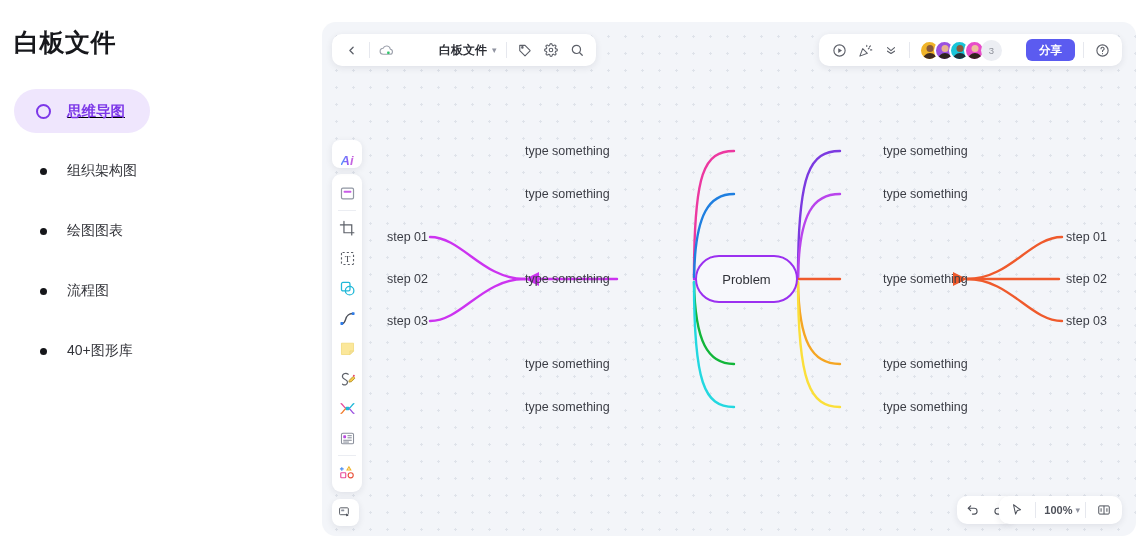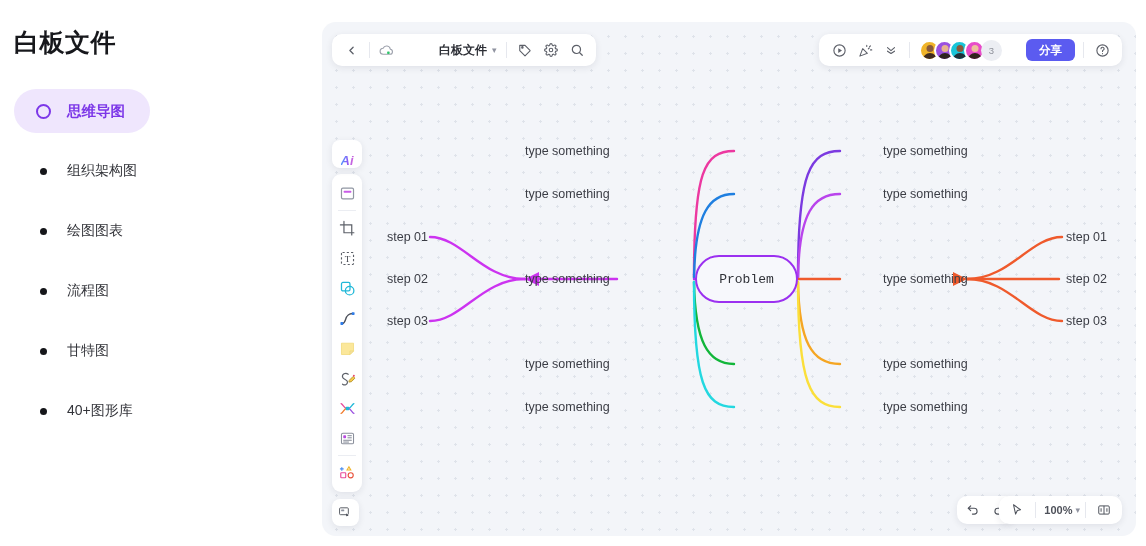"思维导图" .nav-item.active { text-decoration: none -> underline }
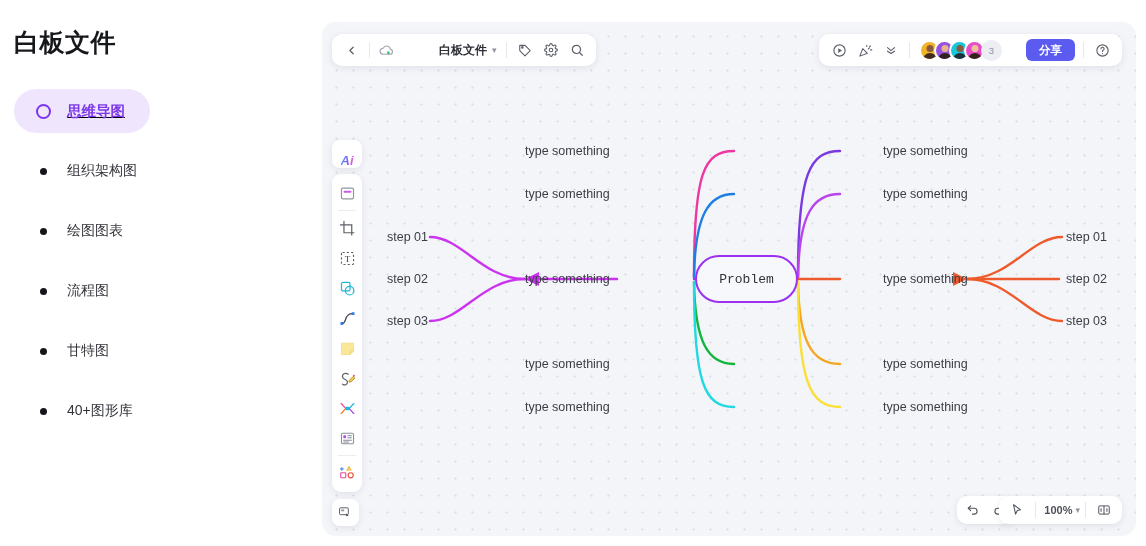"Problem" .root-node { font-family: Liberation Mono, monospace -> none }
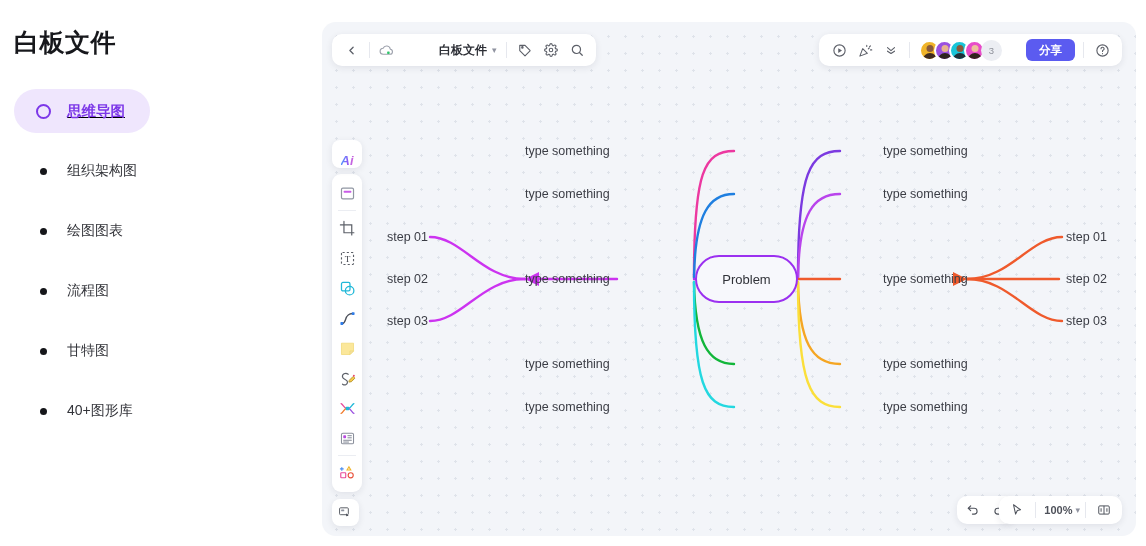"甘特图" div.nav-item { html: <div> <span></span> <span>甘特图</span> </div> -> none }
